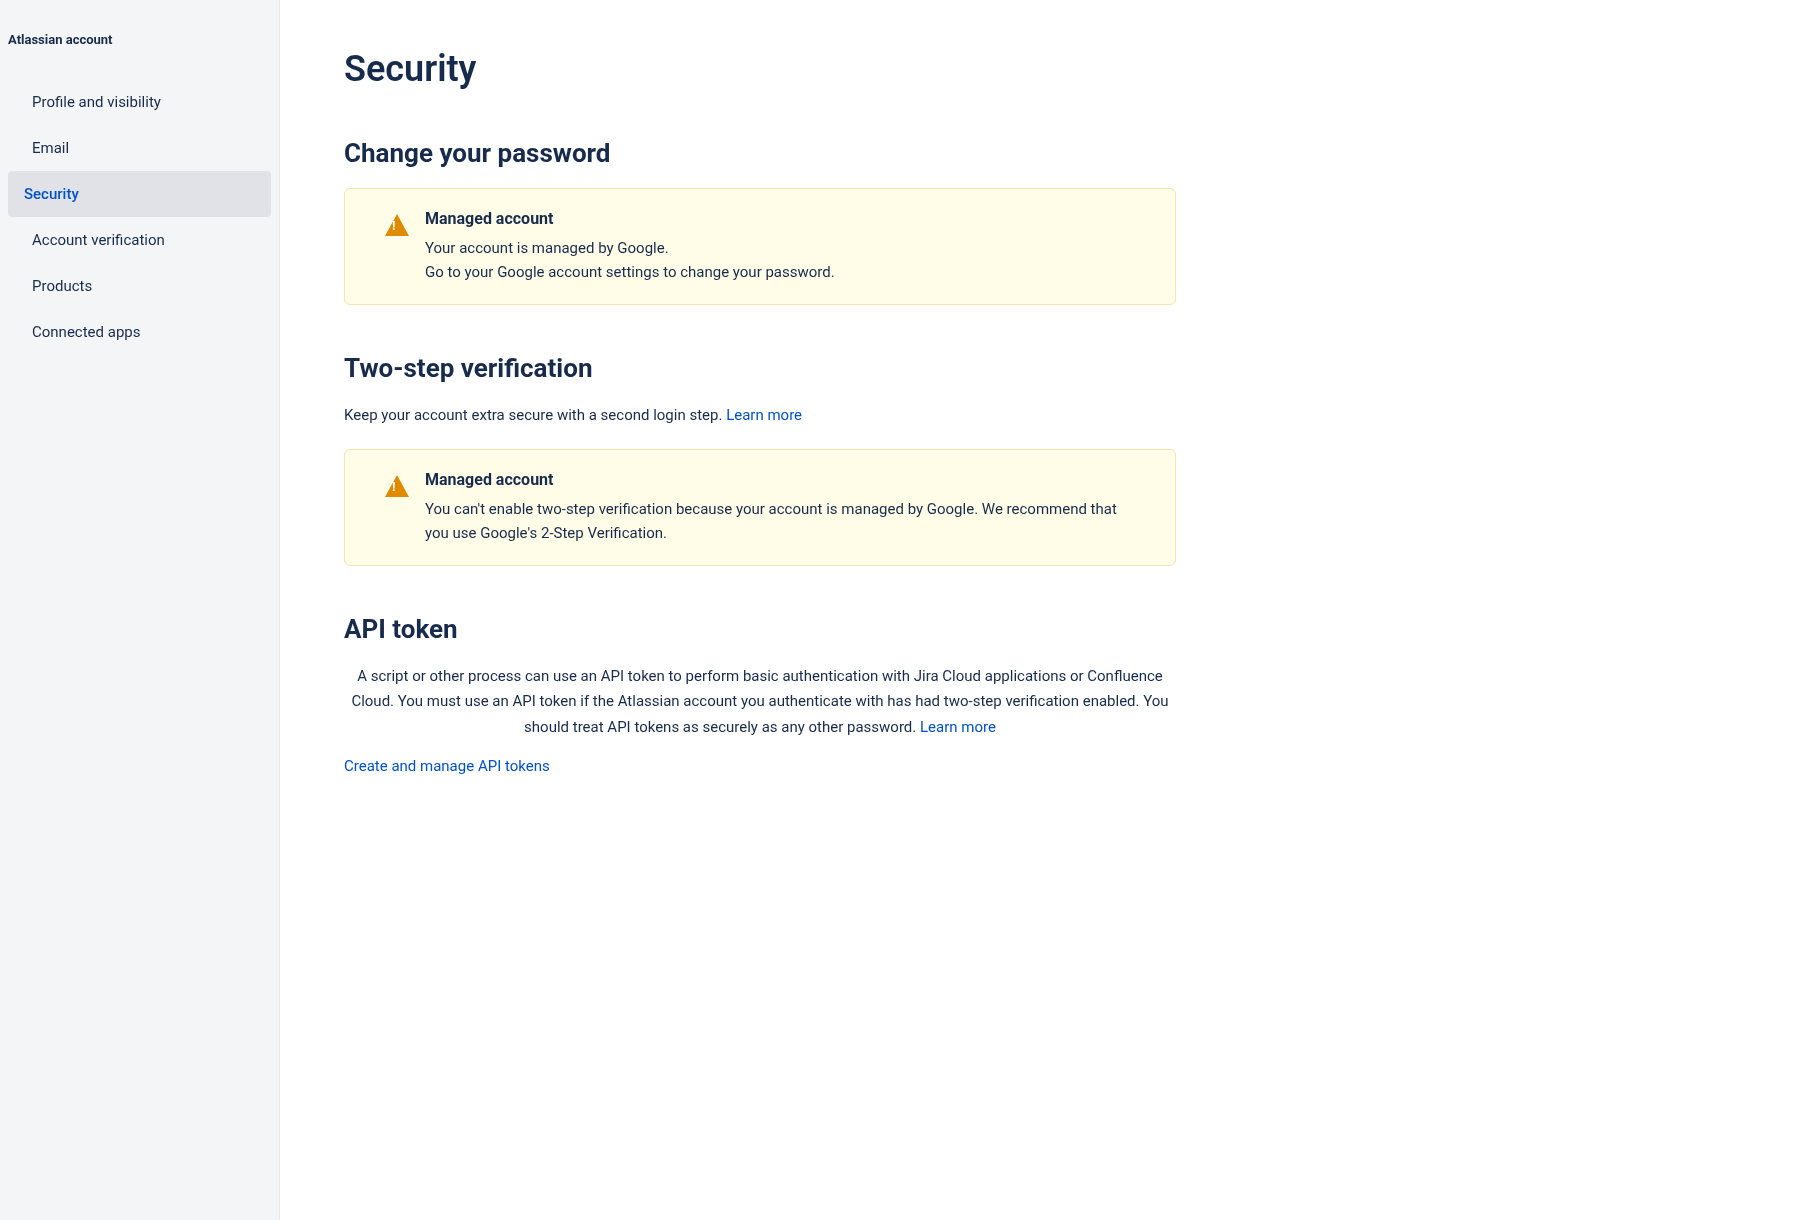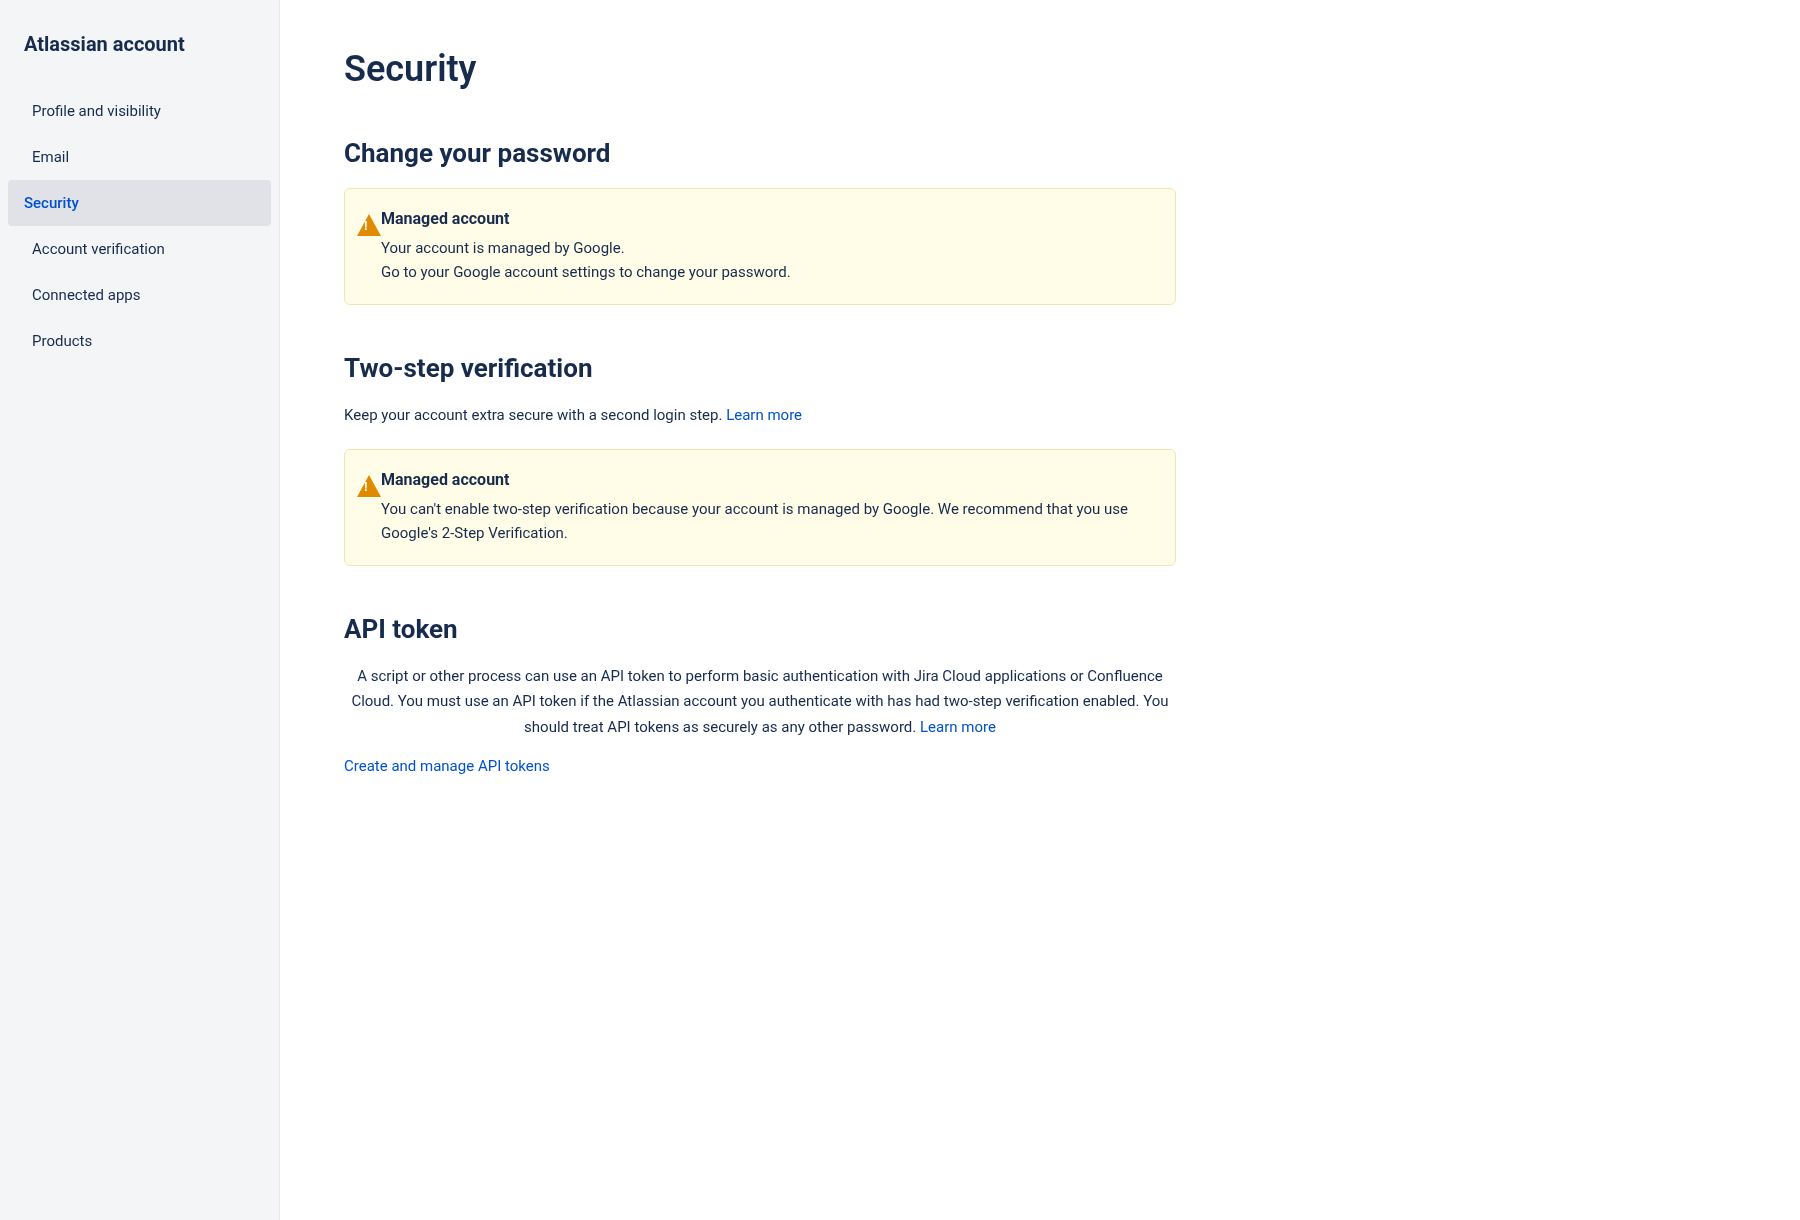"Atlassian account" .sidebar-title { font-size: 20px -> 13px; padding: 0 24px 32px 24px -> 0 24px 32px 8px }
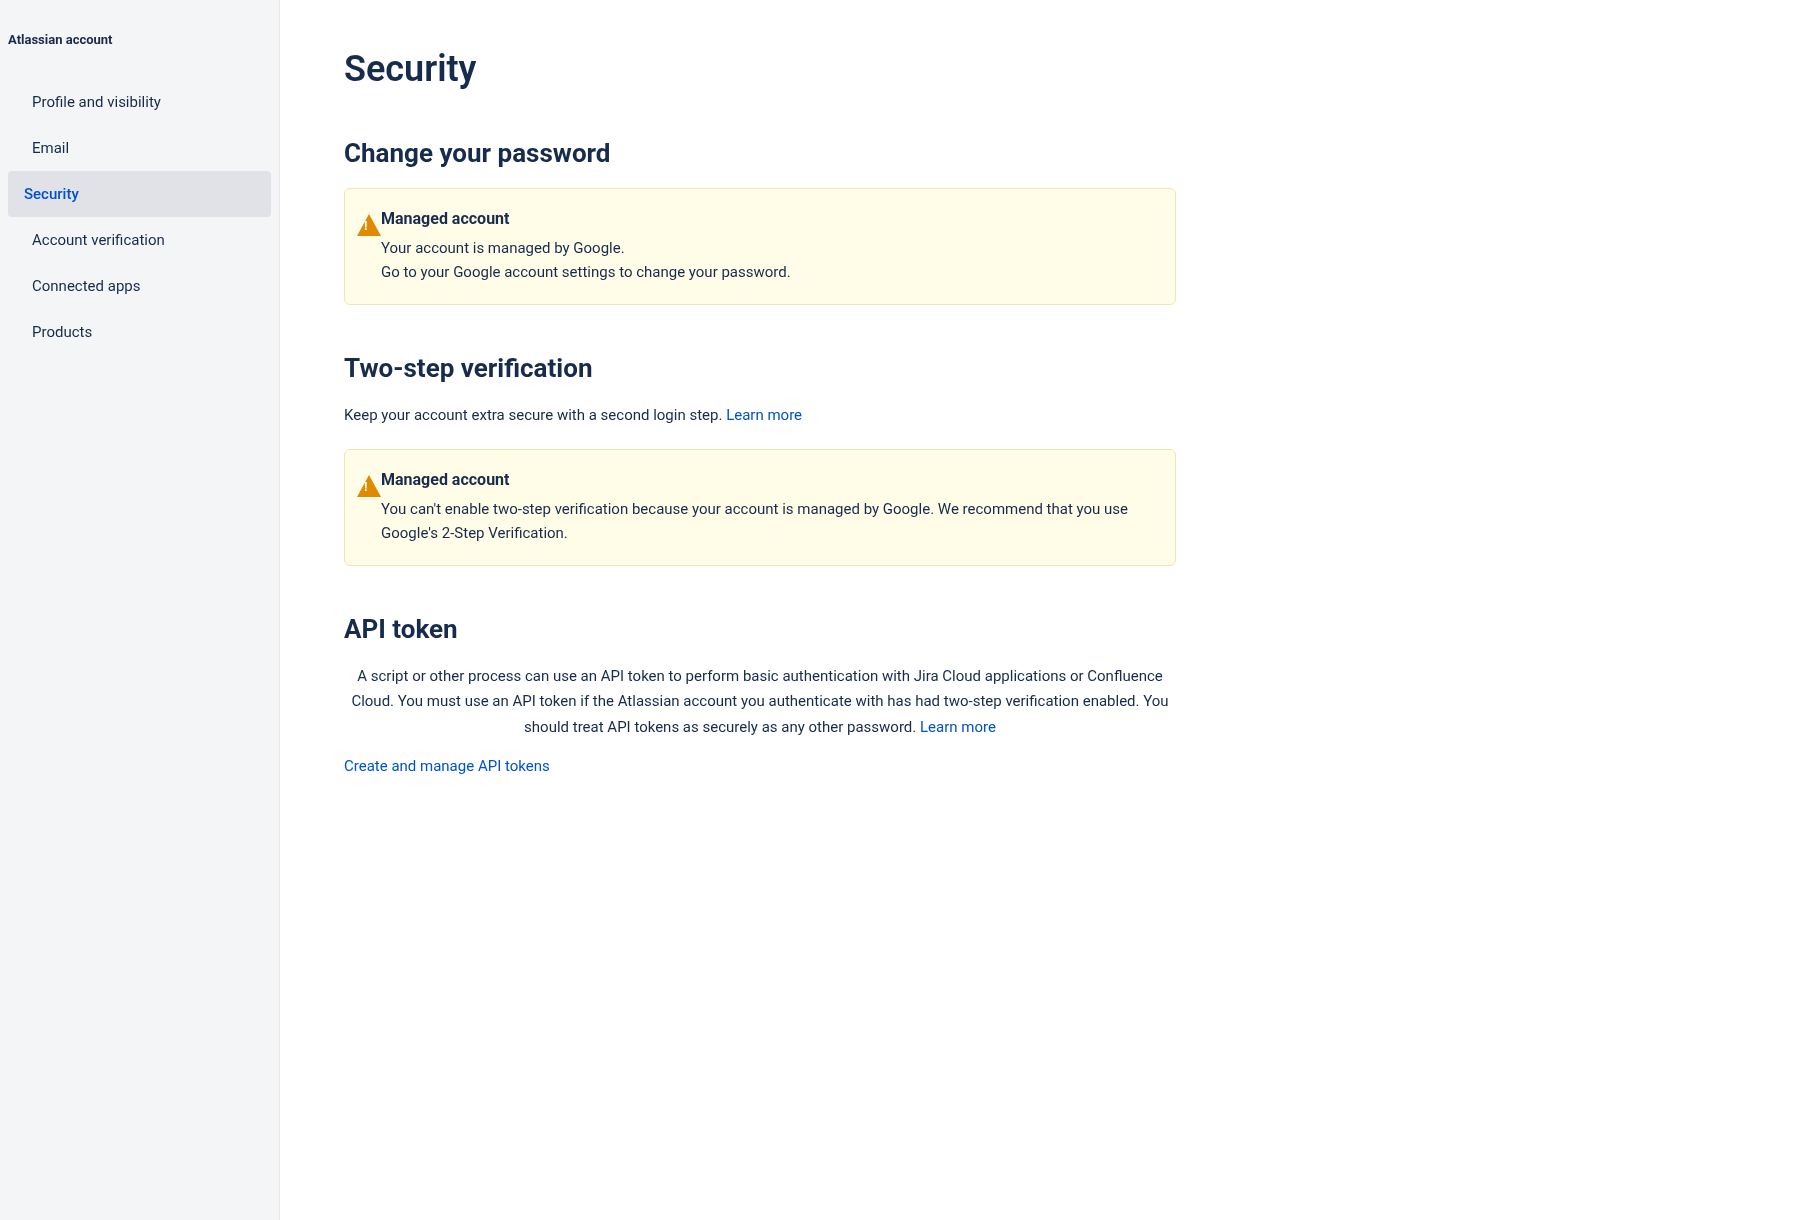"Managed account" .alert-box { gap: none -> 16px; padding: 20px 12px -> 20px 40px }
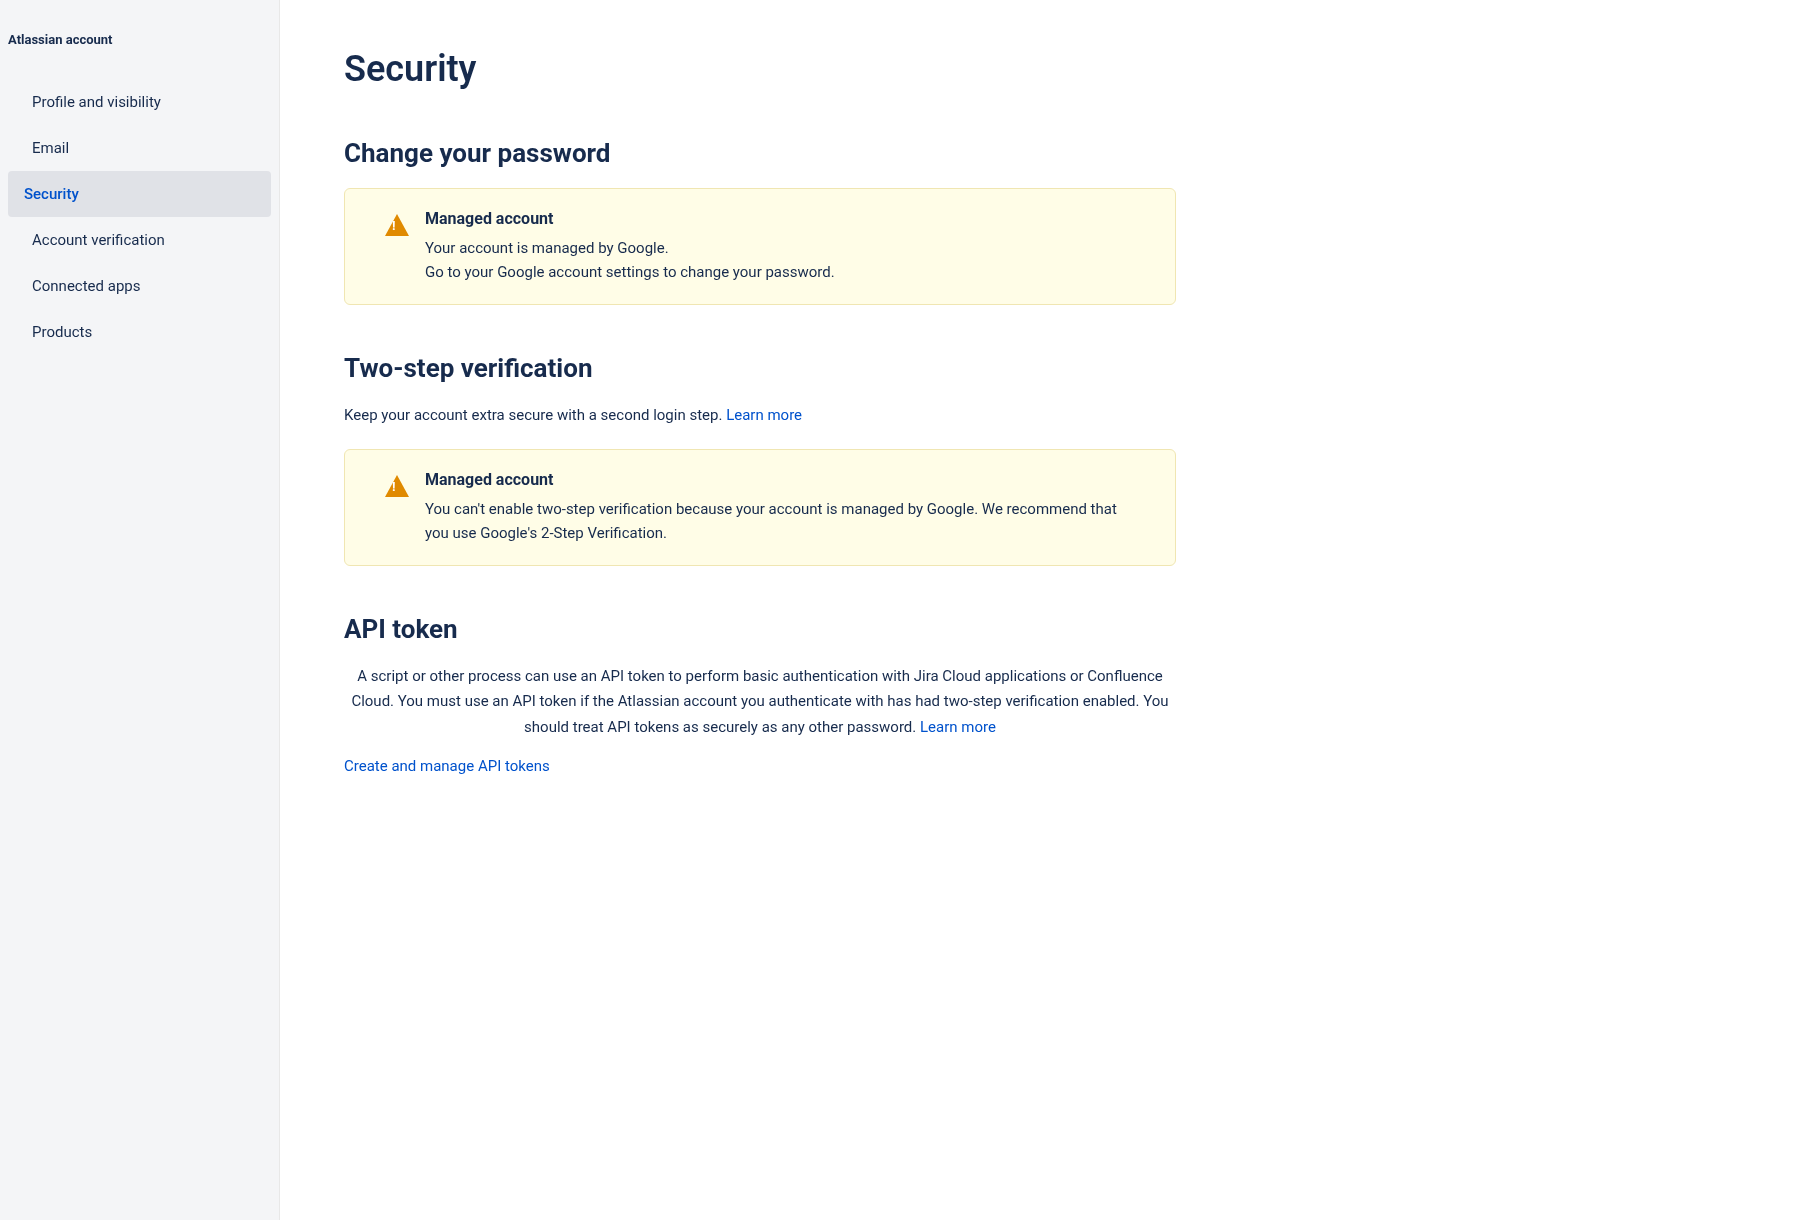"Connected apps" a.sidebar-item { order: before "Products" -> after "Products" }
